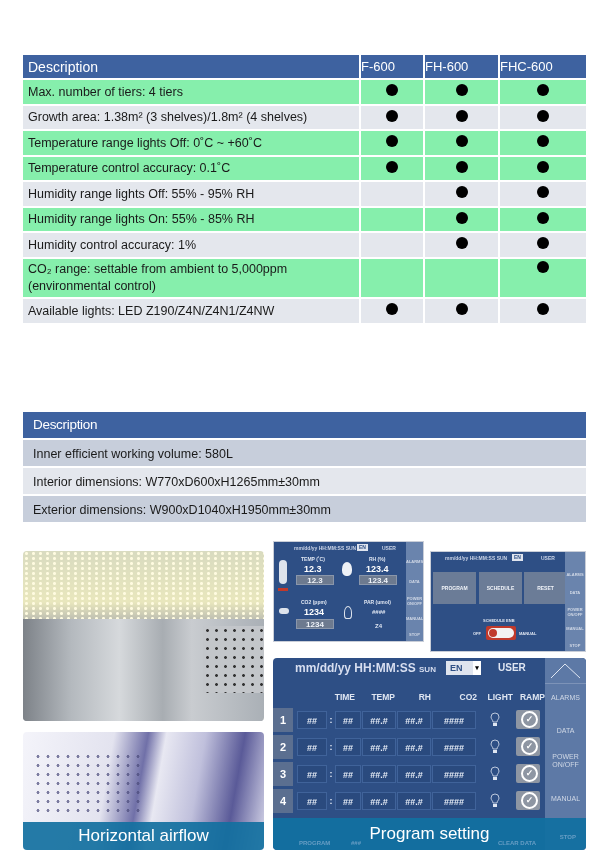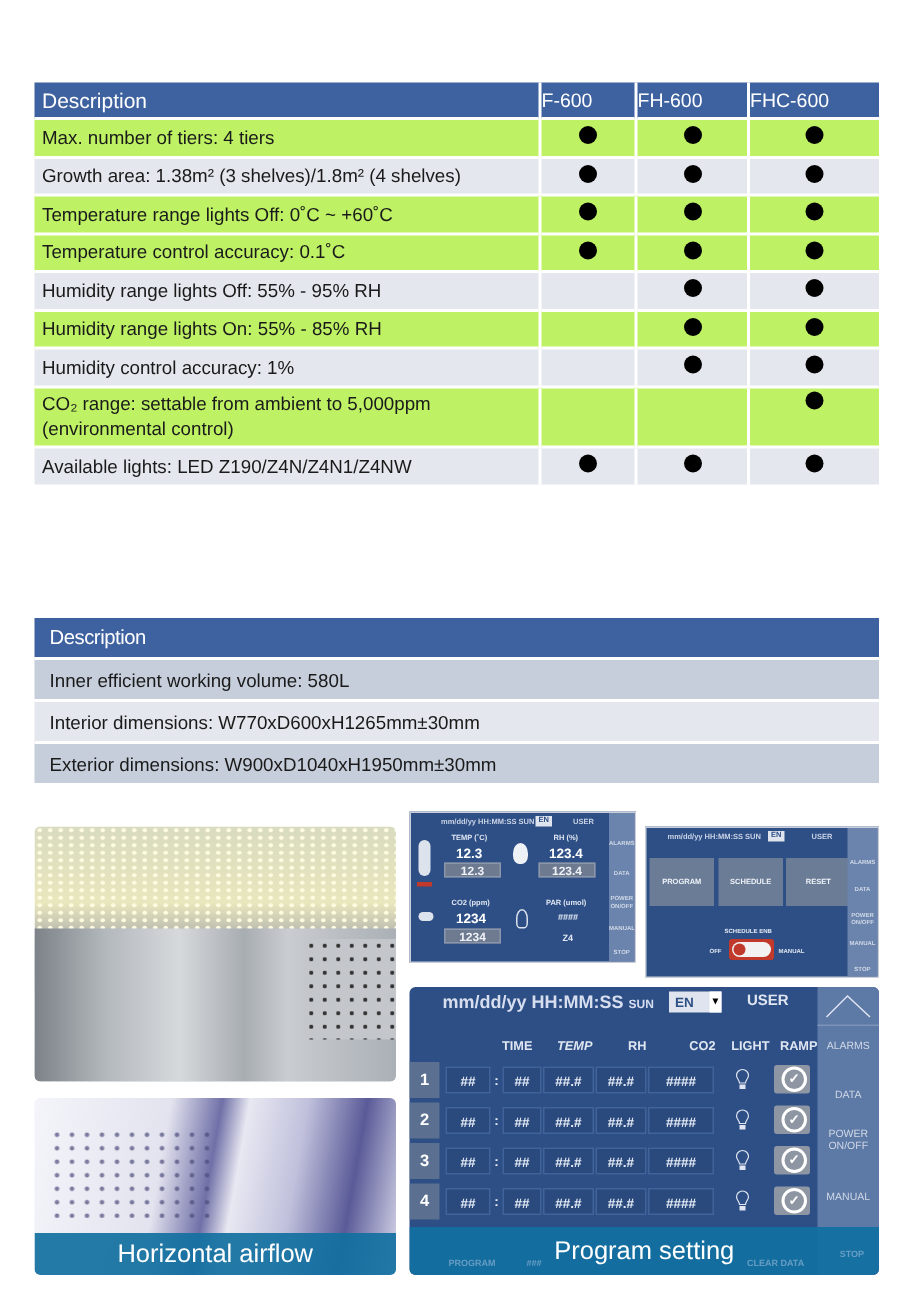"Max. number of tiers: 4" .spec-table tr.odd td { background: #bef264 -> #86efac }
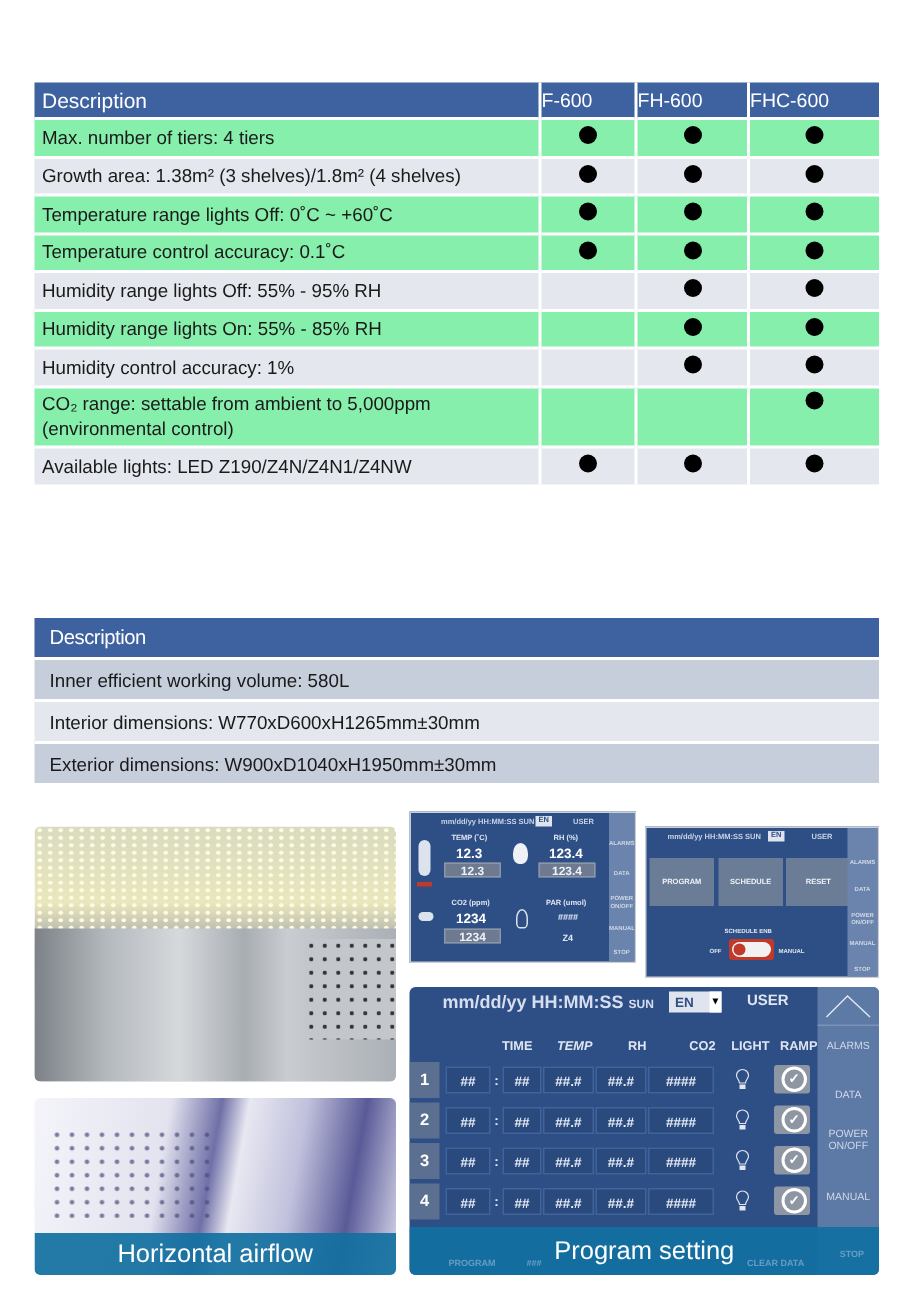"TEMP" div.colhead { font-style: italic -> none }
